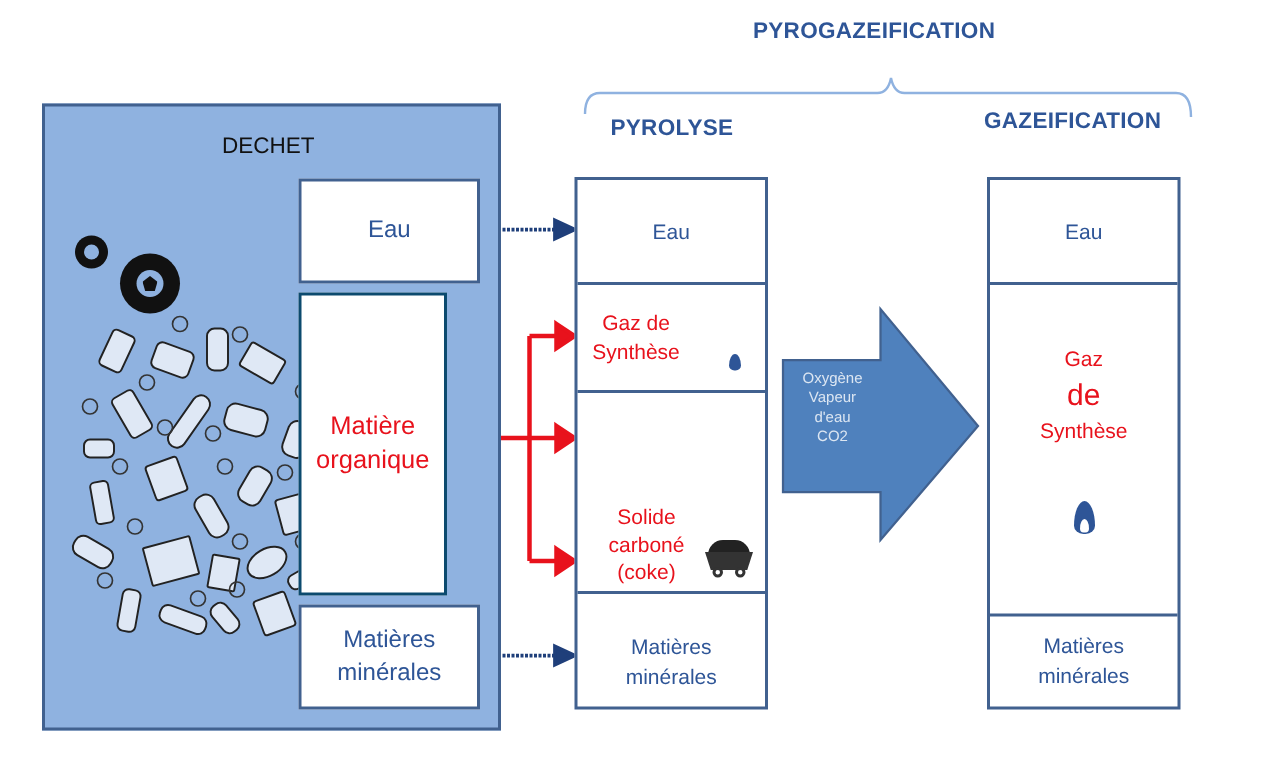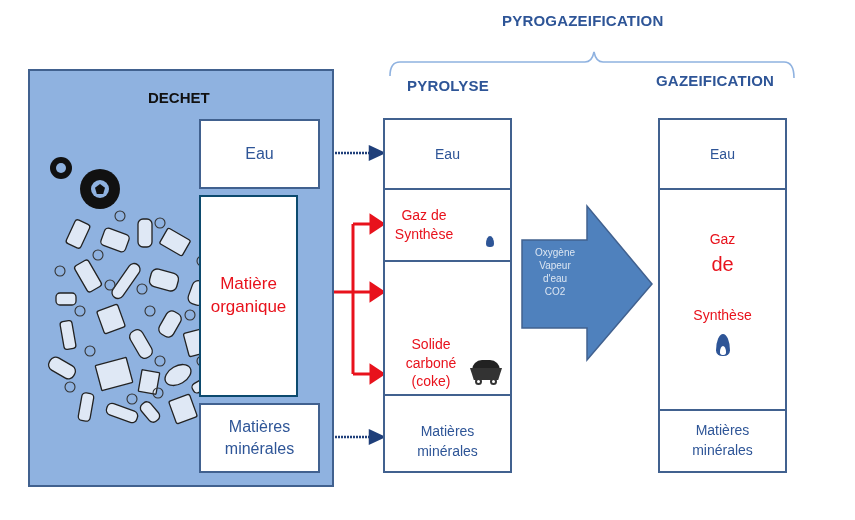"DECHET" div.abs { font-weight: bold -> normal }
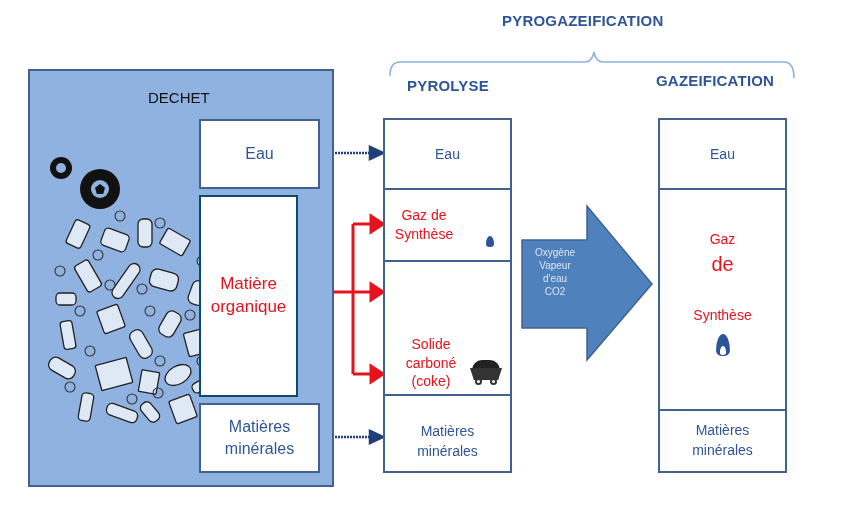"Synthèse" span.red-t { margin-top: 28px -> none }
